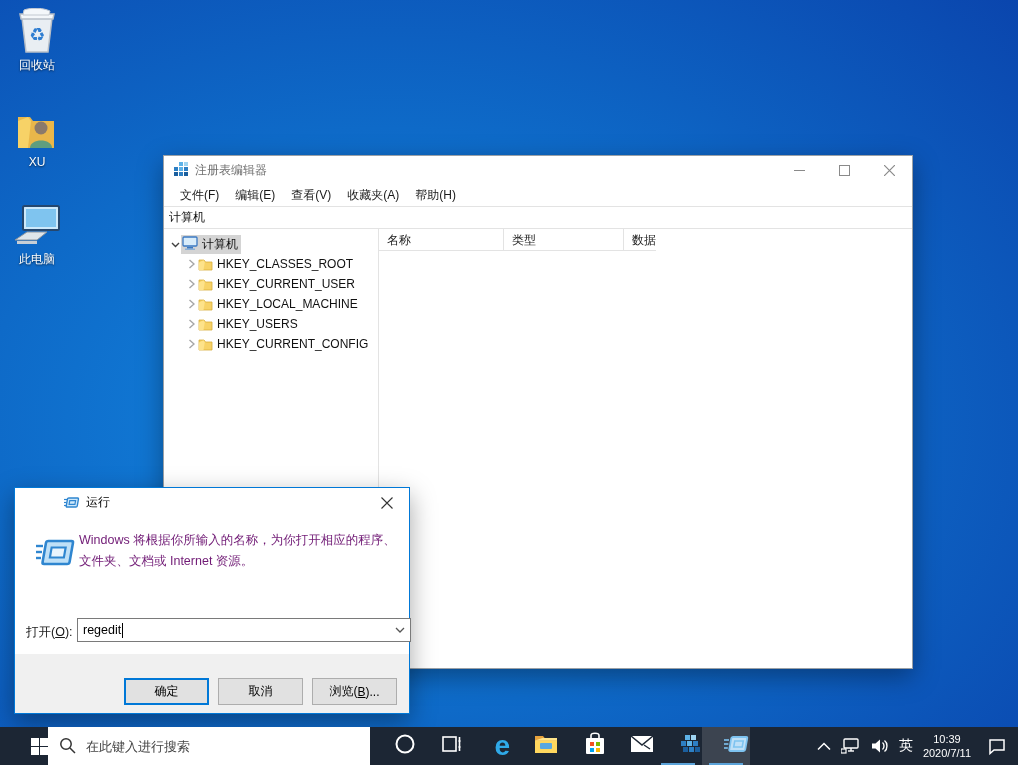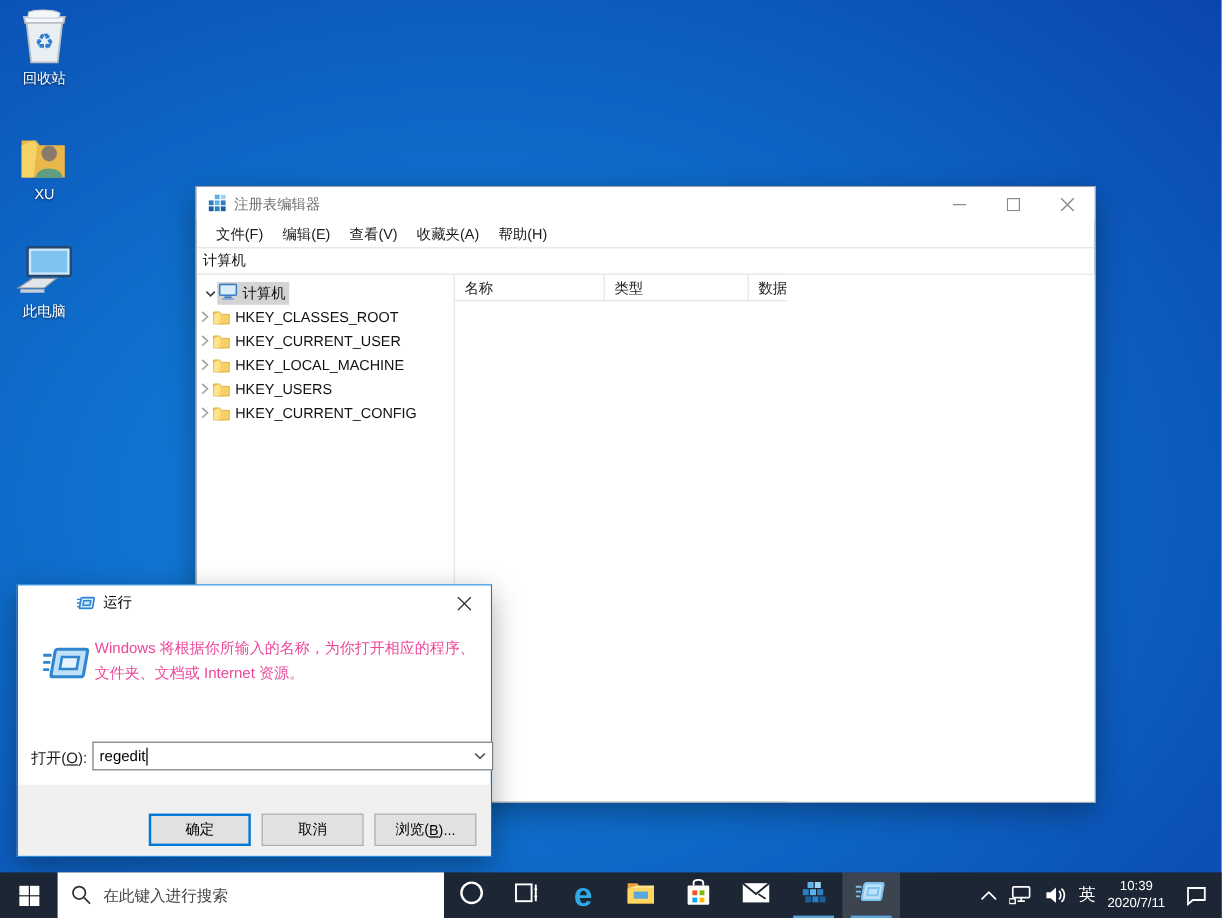"HKEY_CLASSES_ROOT" .lvl1 { padding-left: none -> 21px }
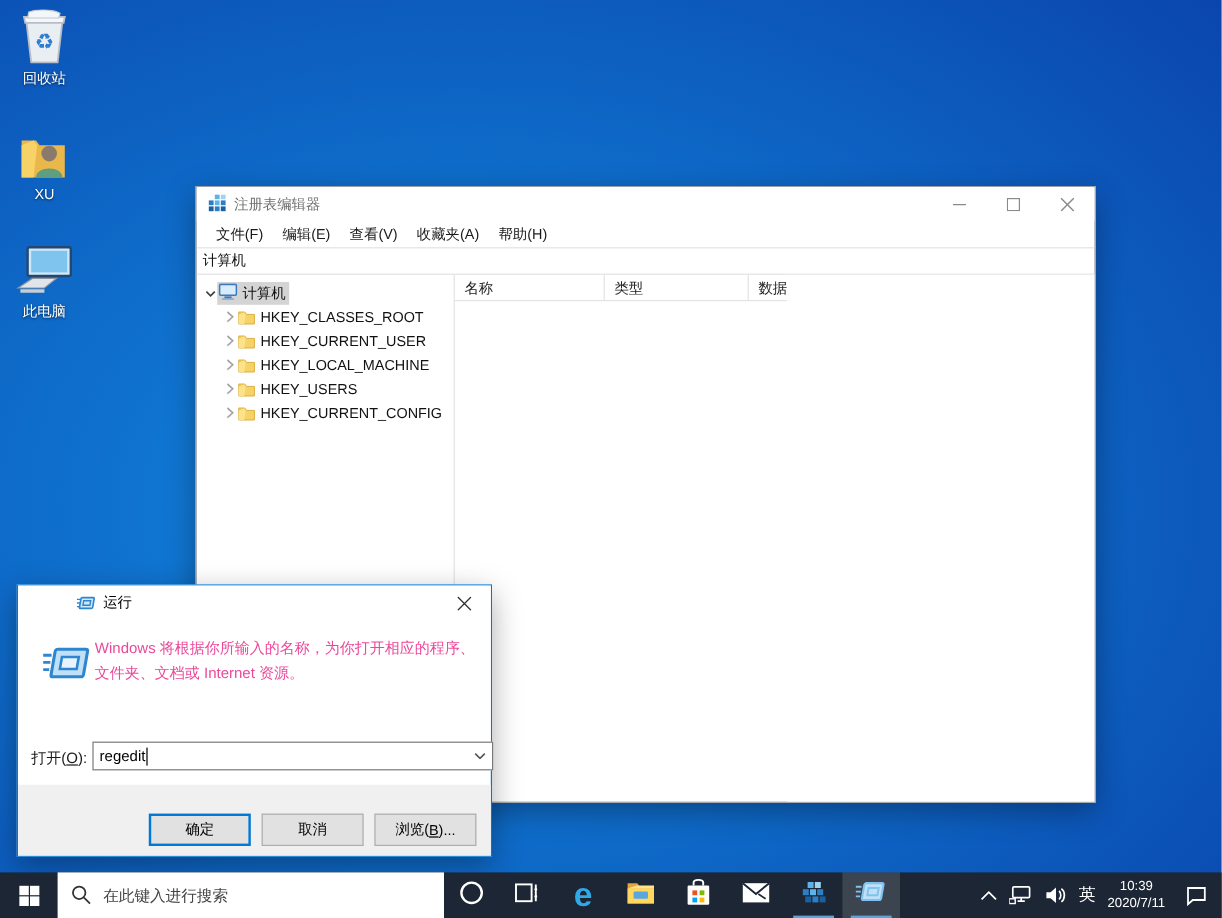"Windows 将根据你所输入的名称，为你打开相应的程序、" .run-desc { color: #ec4899 -> #701a75 }
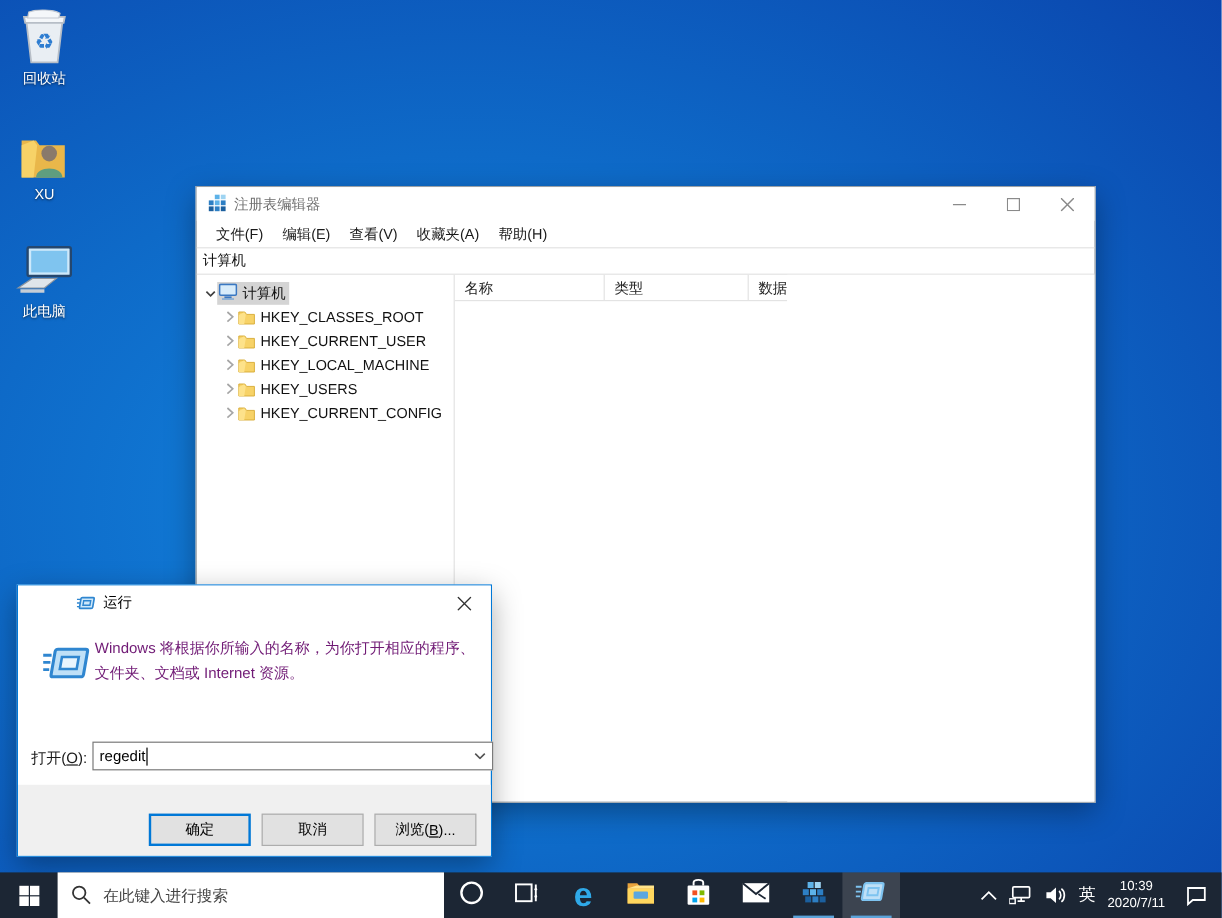"在此键入进行搜索" .tb-item { justify-content: center -> flex-end }
